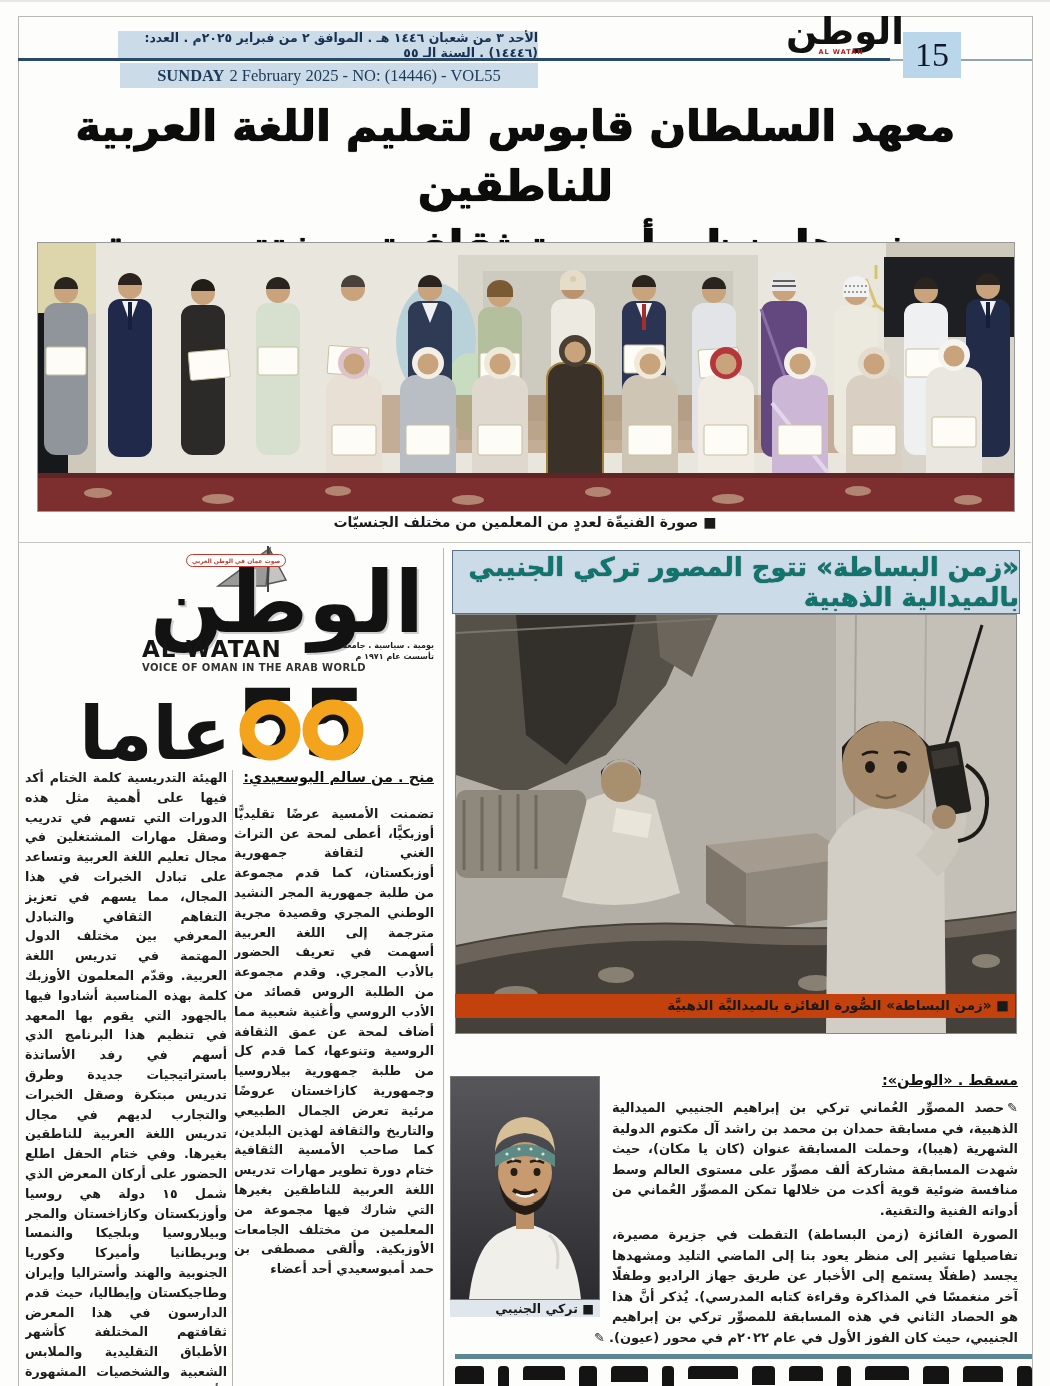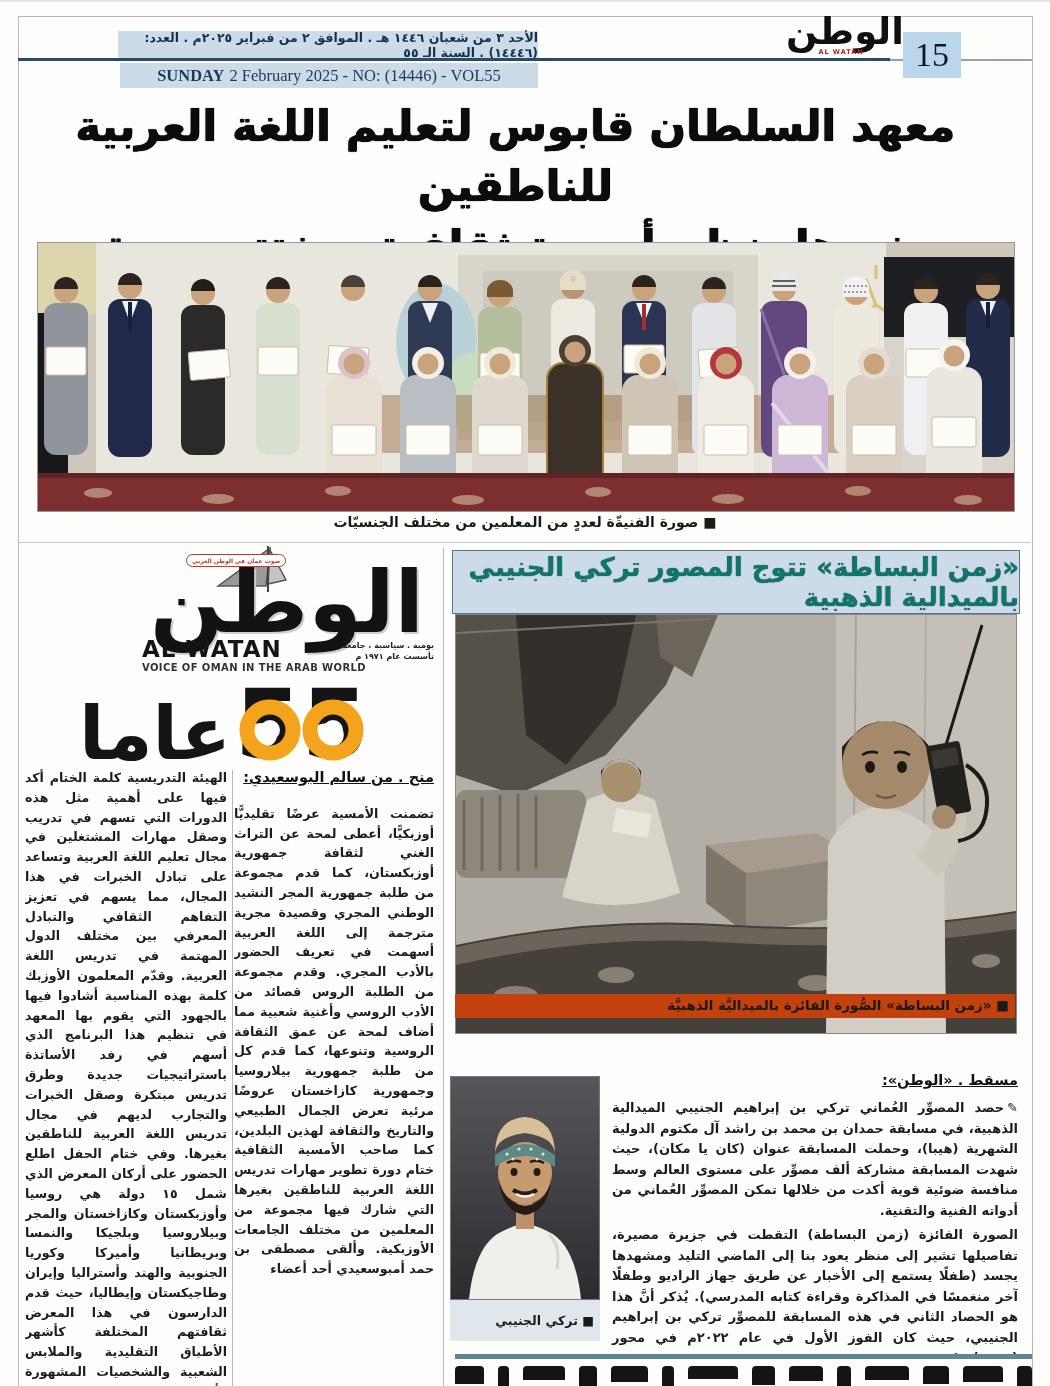"■ تركي الجنيبي" .portrait-cap { padding: 13px 6px -> 1px 6px }
